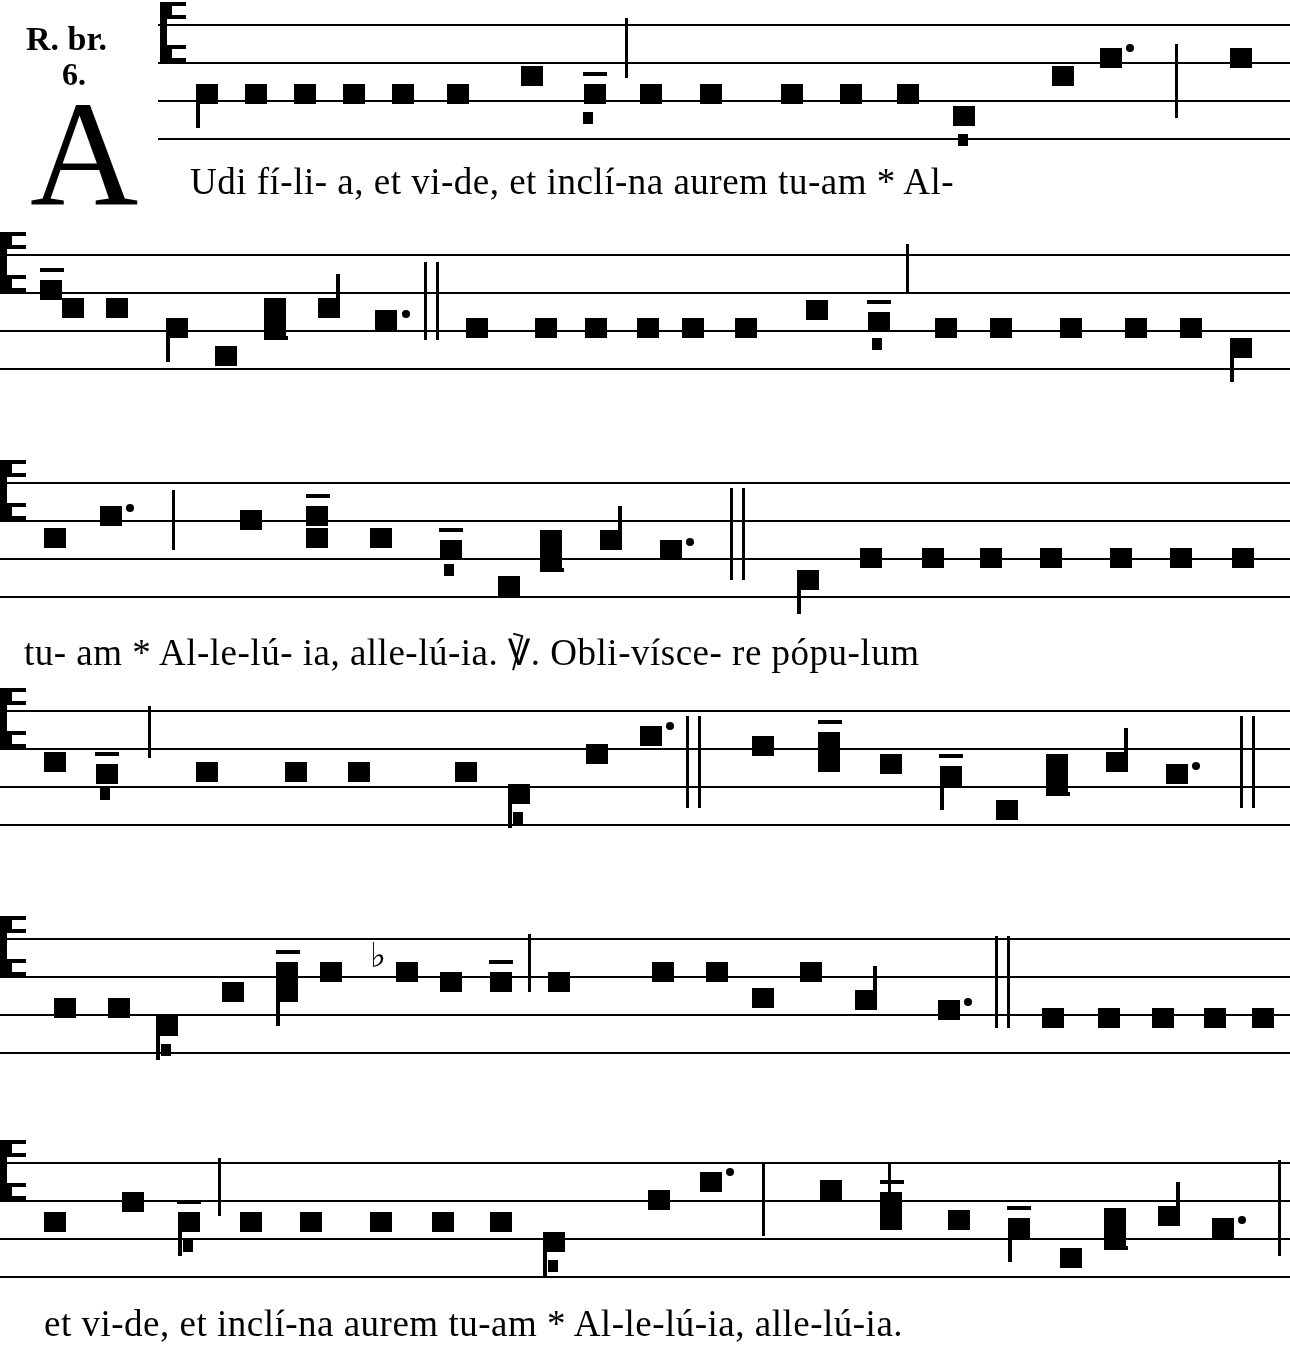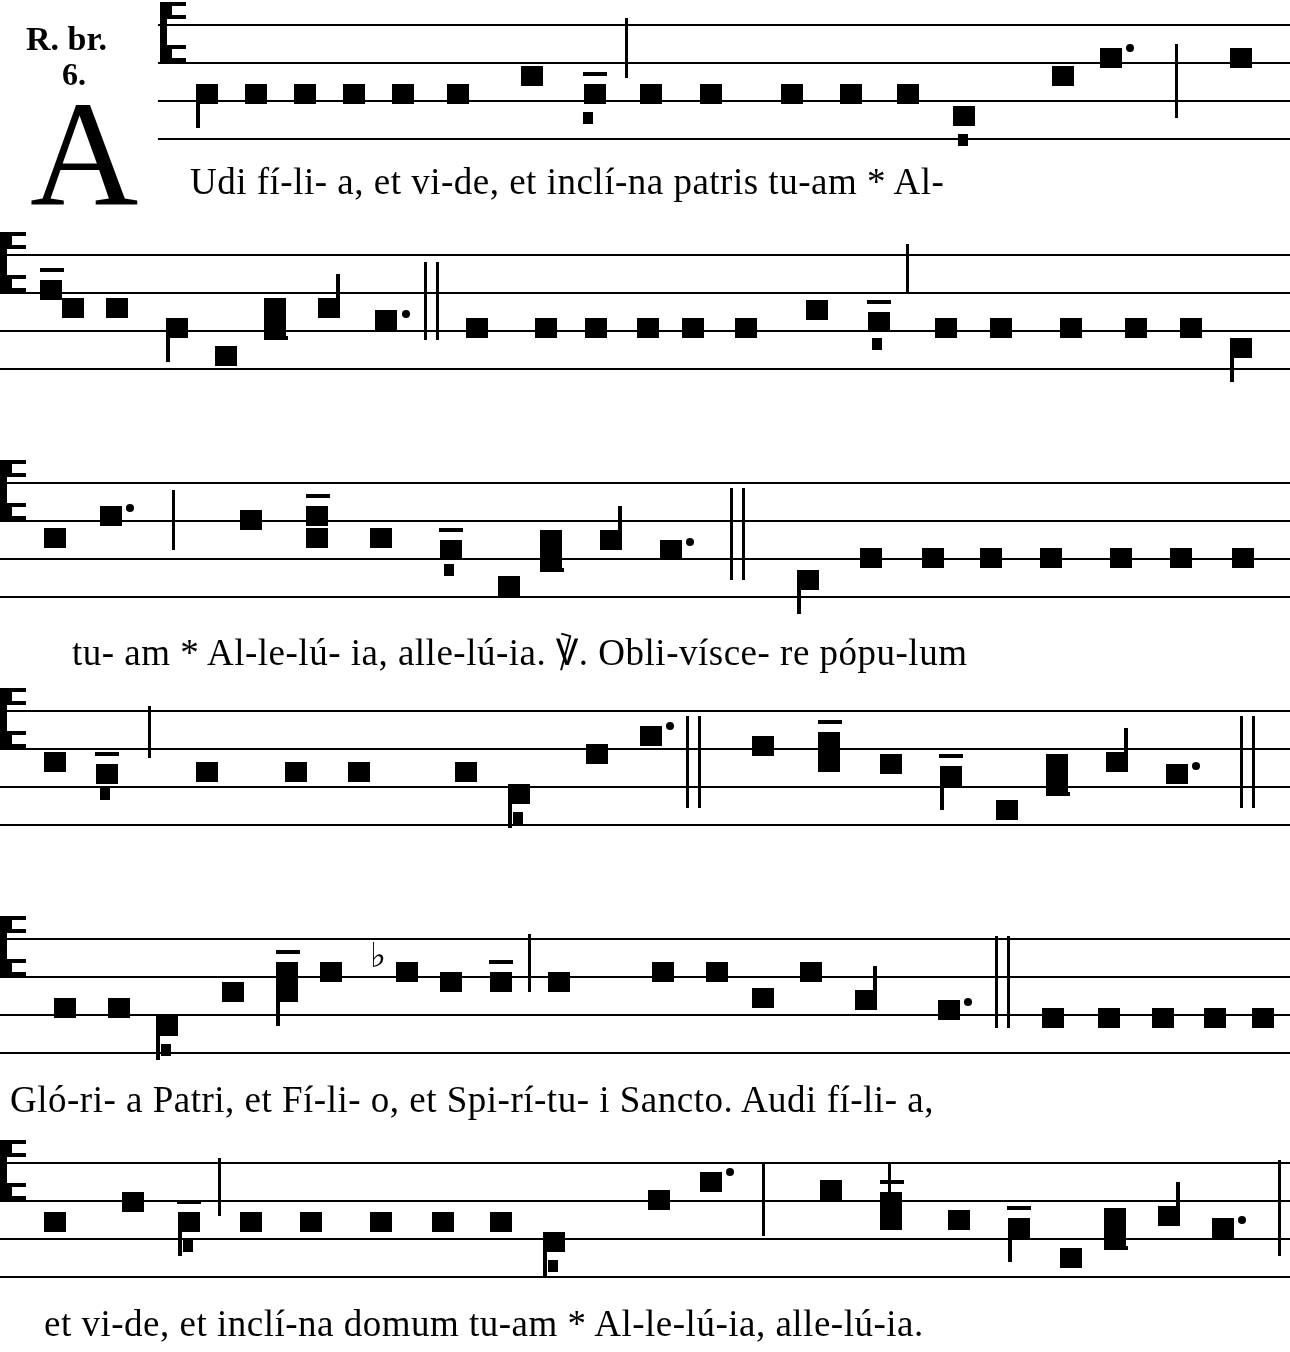"Udi fí-li- a, et vi-de," div.lyrics { text: patris -> aurem }
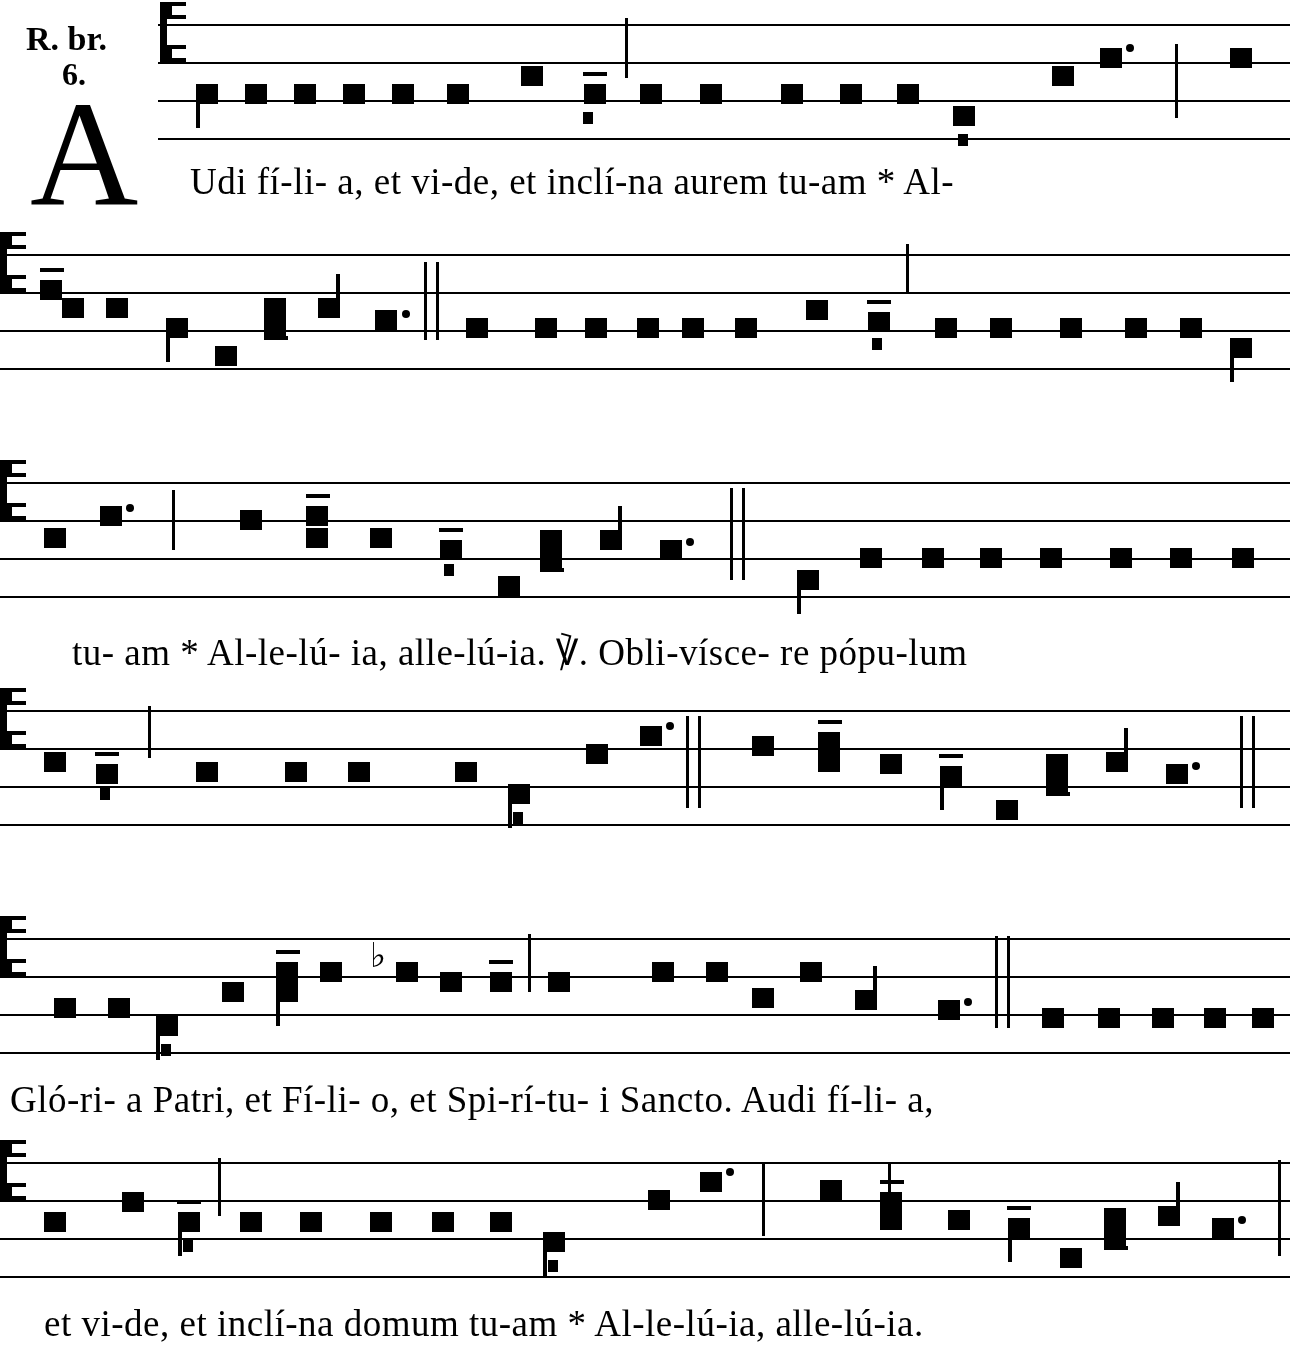"tu- am * Al-le-lú- ia," div.lyrics { margin-left: 48px -> none }
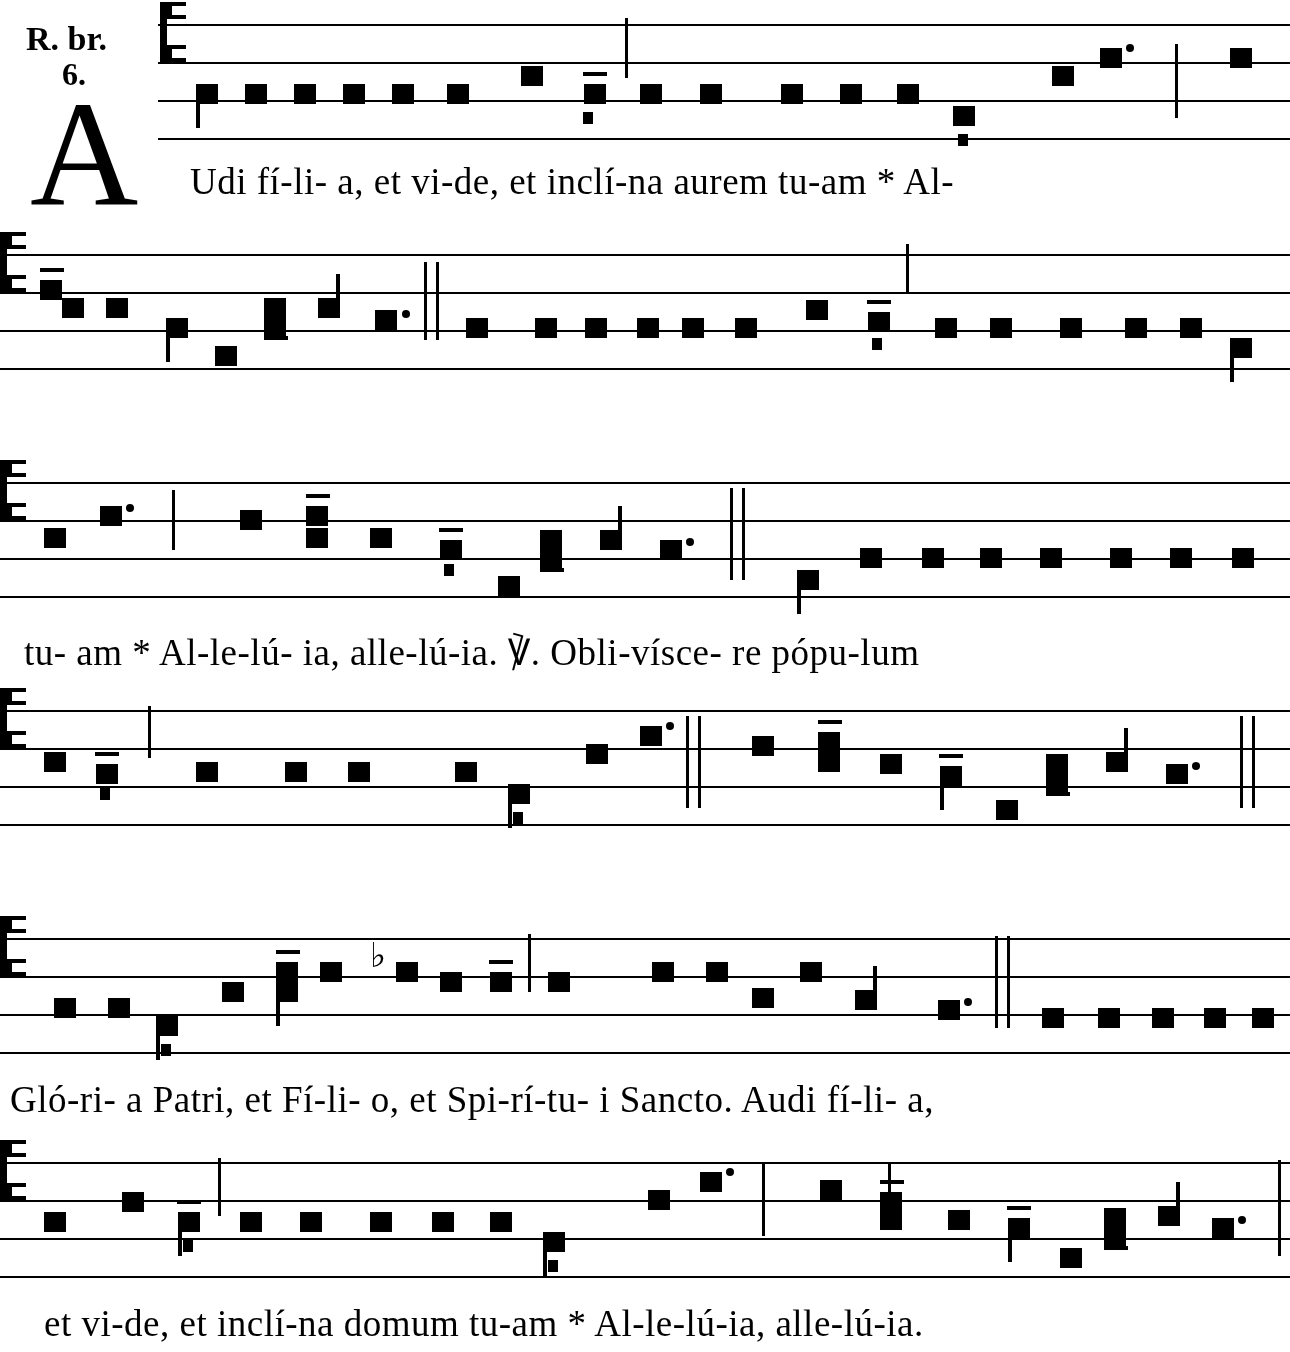"Gló-ri- a Patri, et Fí-li-" div.lyrics { html: <div>Gló-ri- a Patri, et Fí-li- o, et Spi-rí-tu- i Sancto. Audi fí-li- a,</div> -> none }
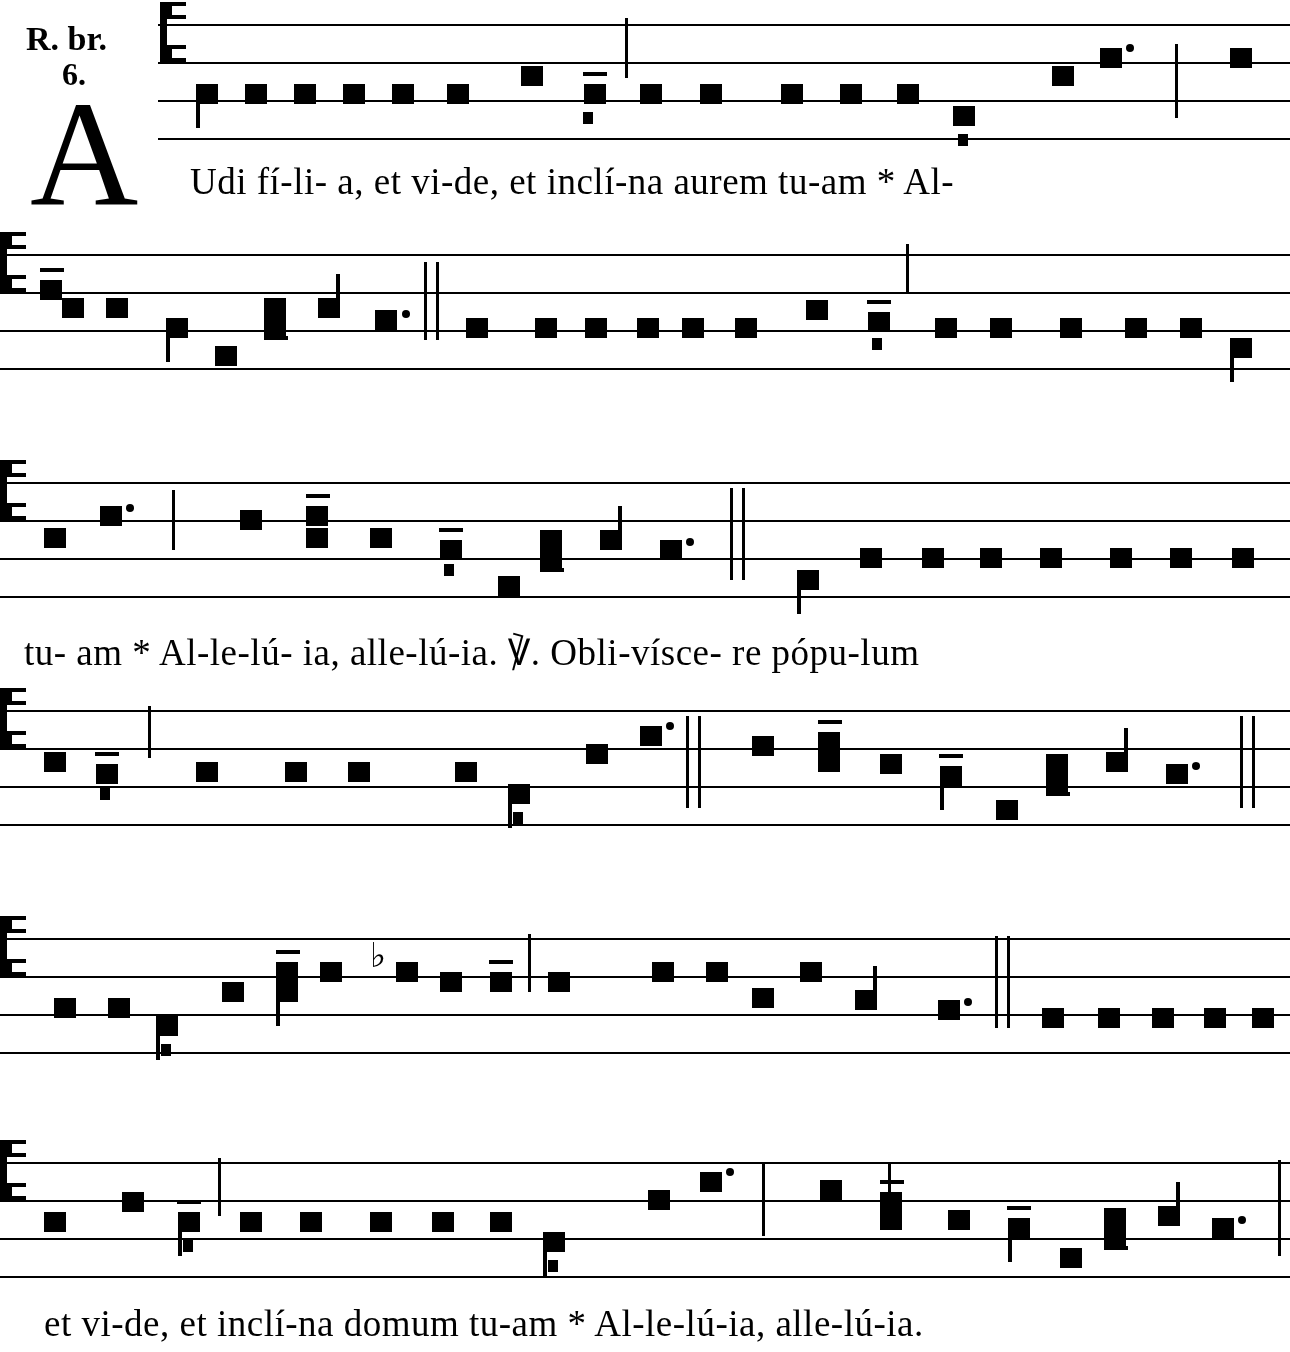"et vi-de, et inclí-na domum" div.lyrics { text: domum -> aurem }
